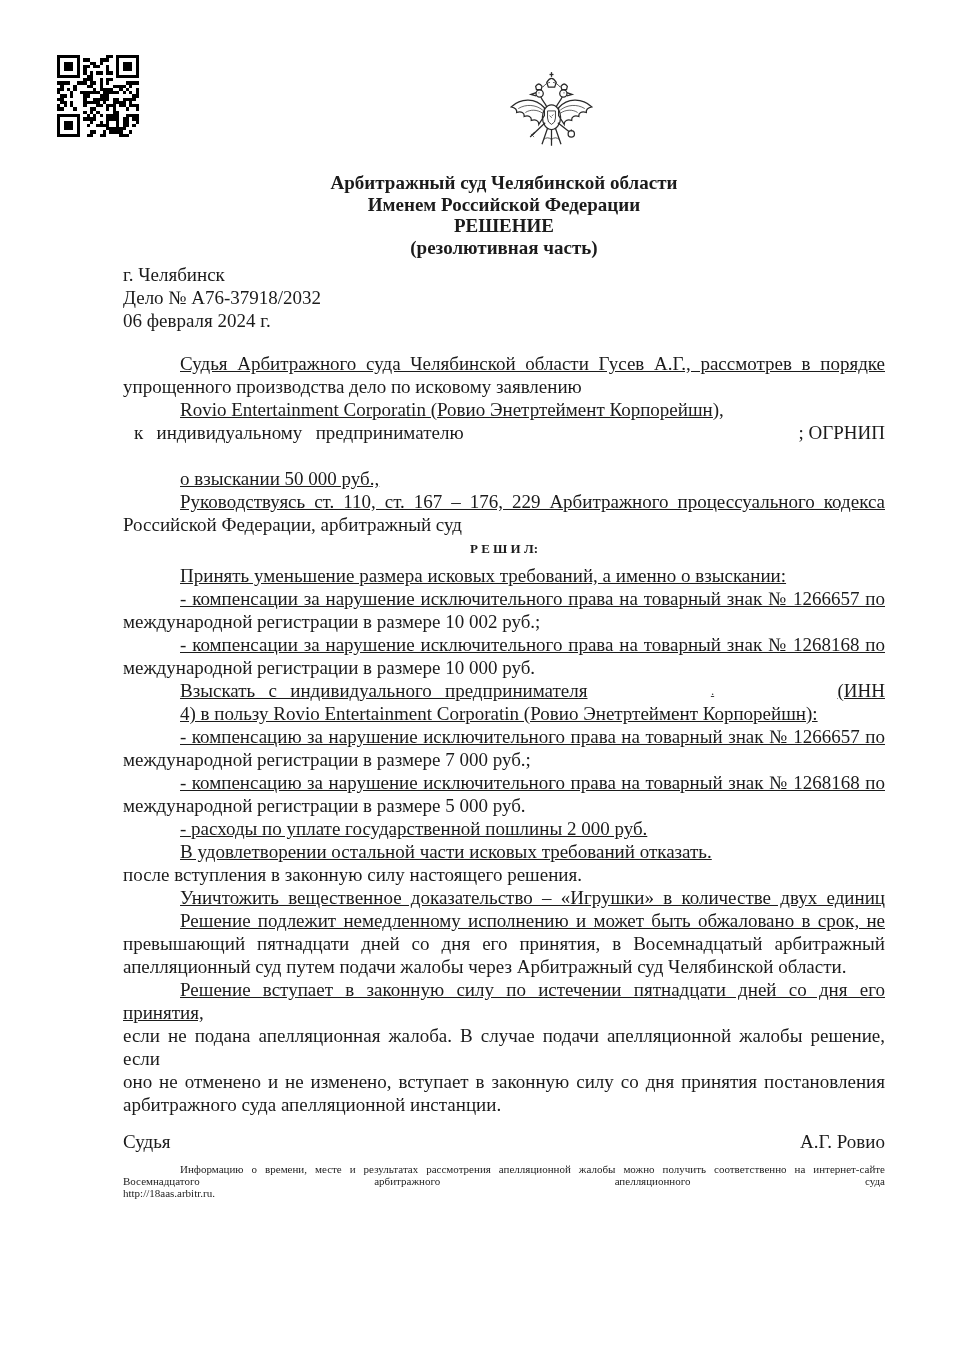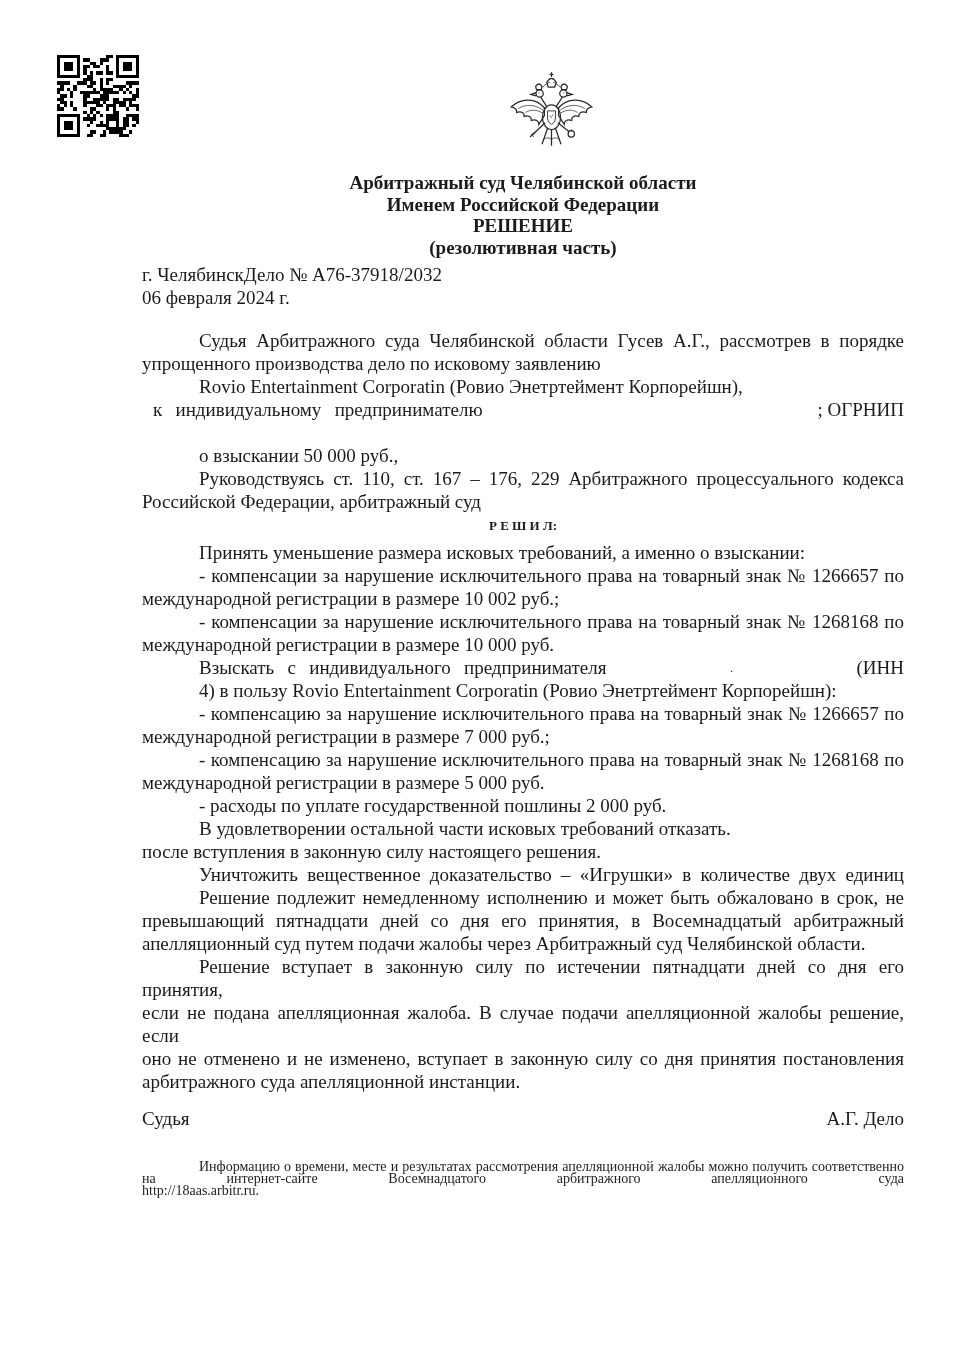"Арбитражный суд Челябинской области" .content { left: 142px -> 123px }
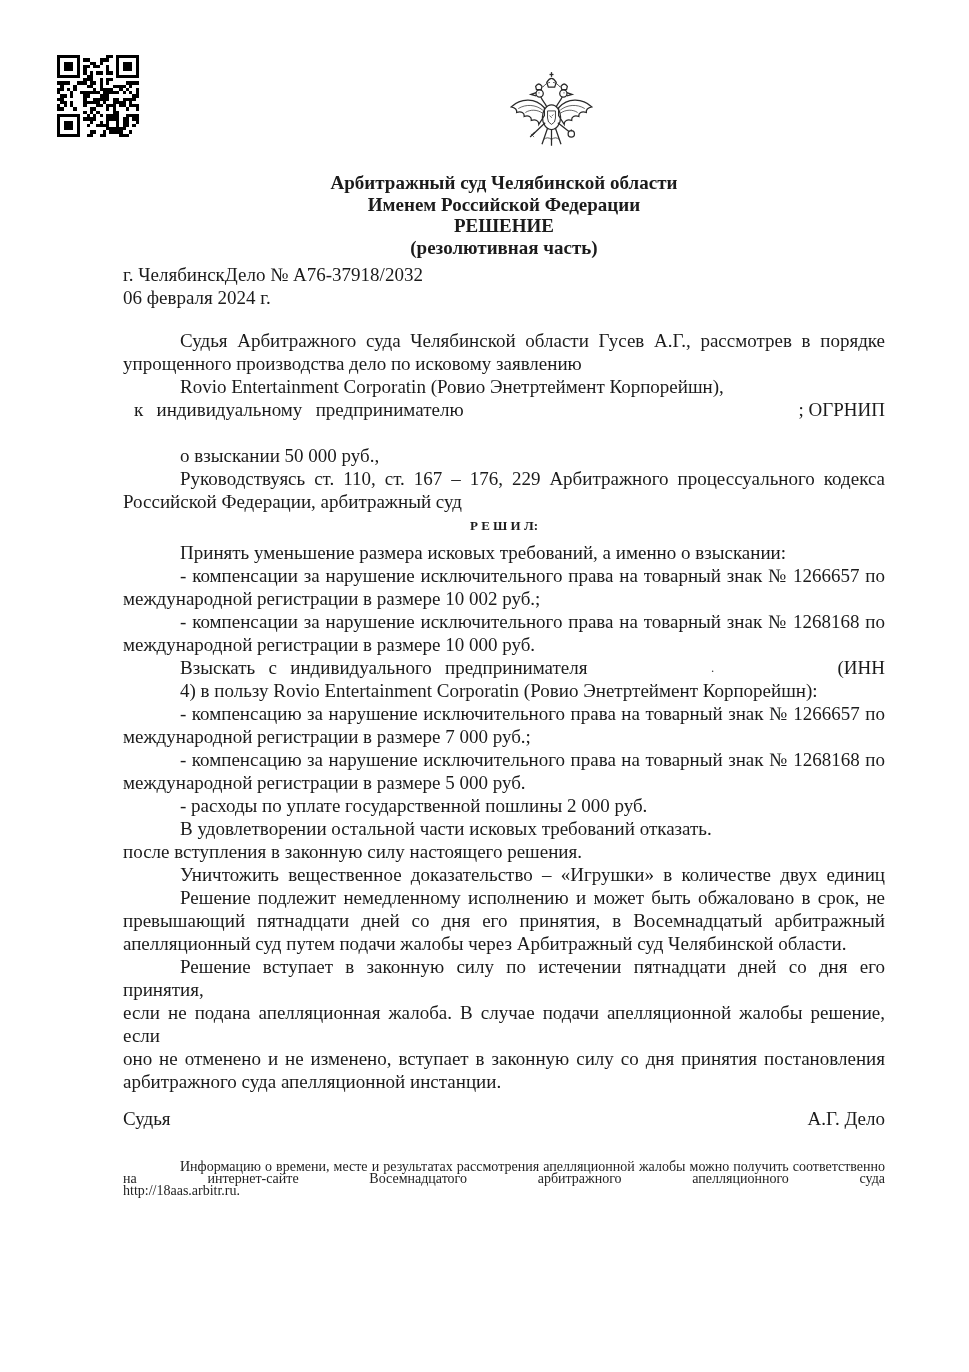"г. Челябинск" .meta-row { flex-direction: none -> column; justify-content: flex-start -> center }
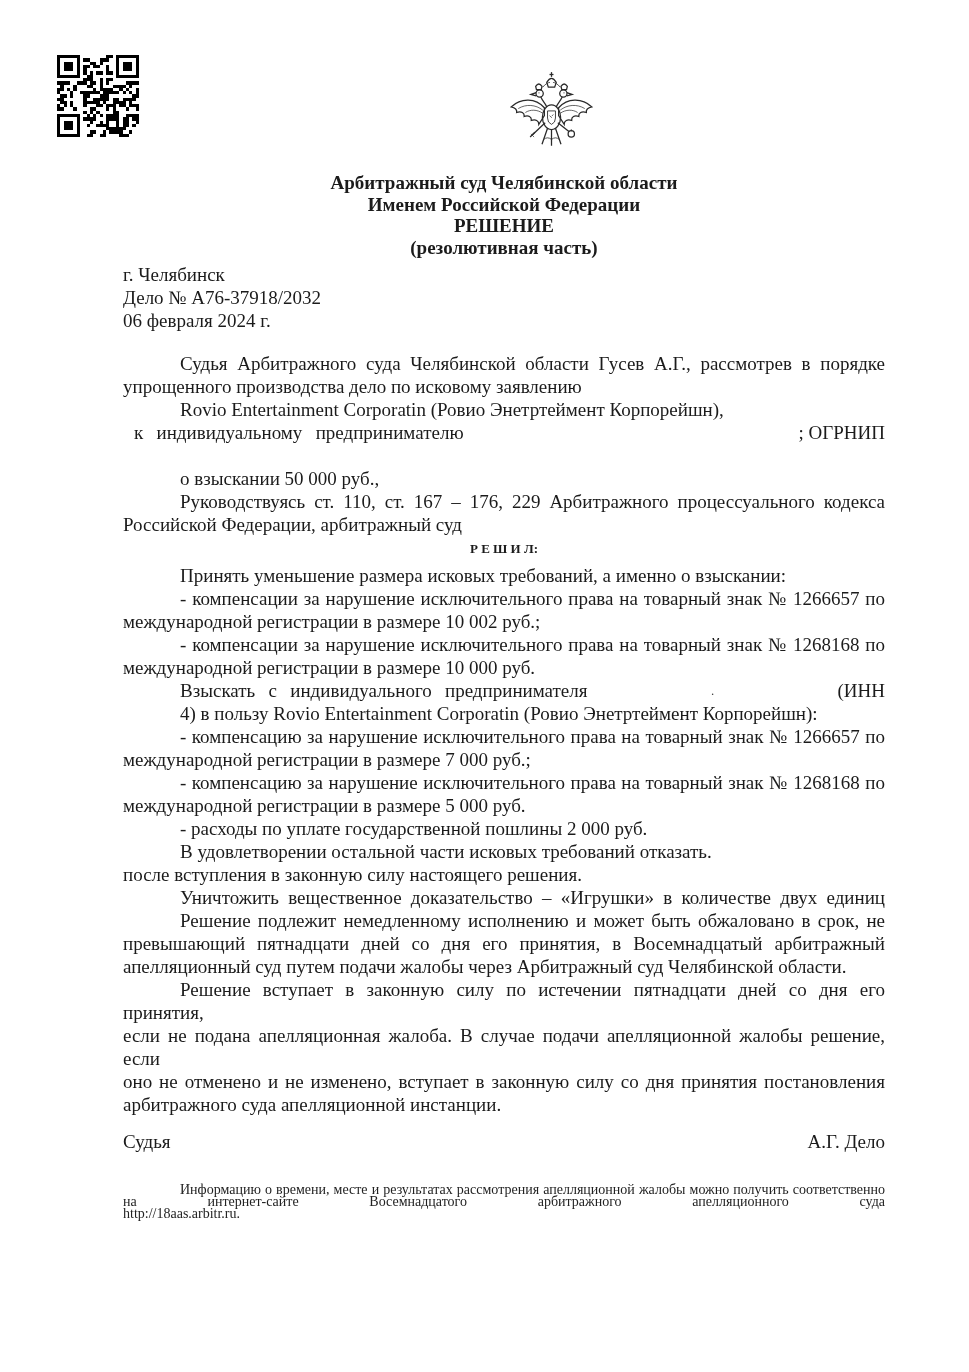"Судья Арбитражного суда Челябинской" .ln.ind { text-decoration: none -> underline }
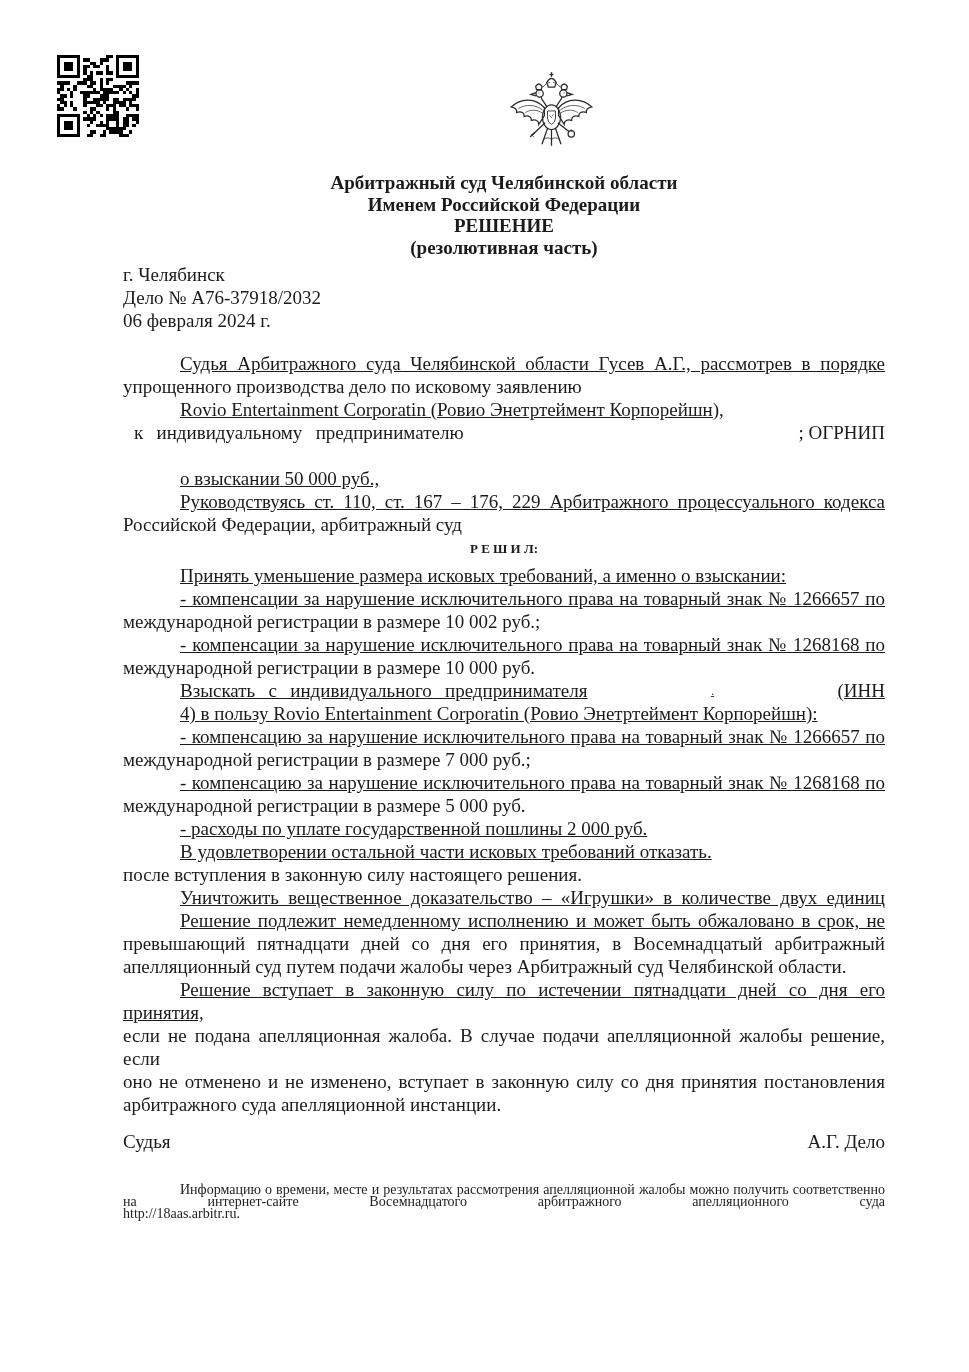"А.Г. Дело" span { text: Дело -> Ровио }
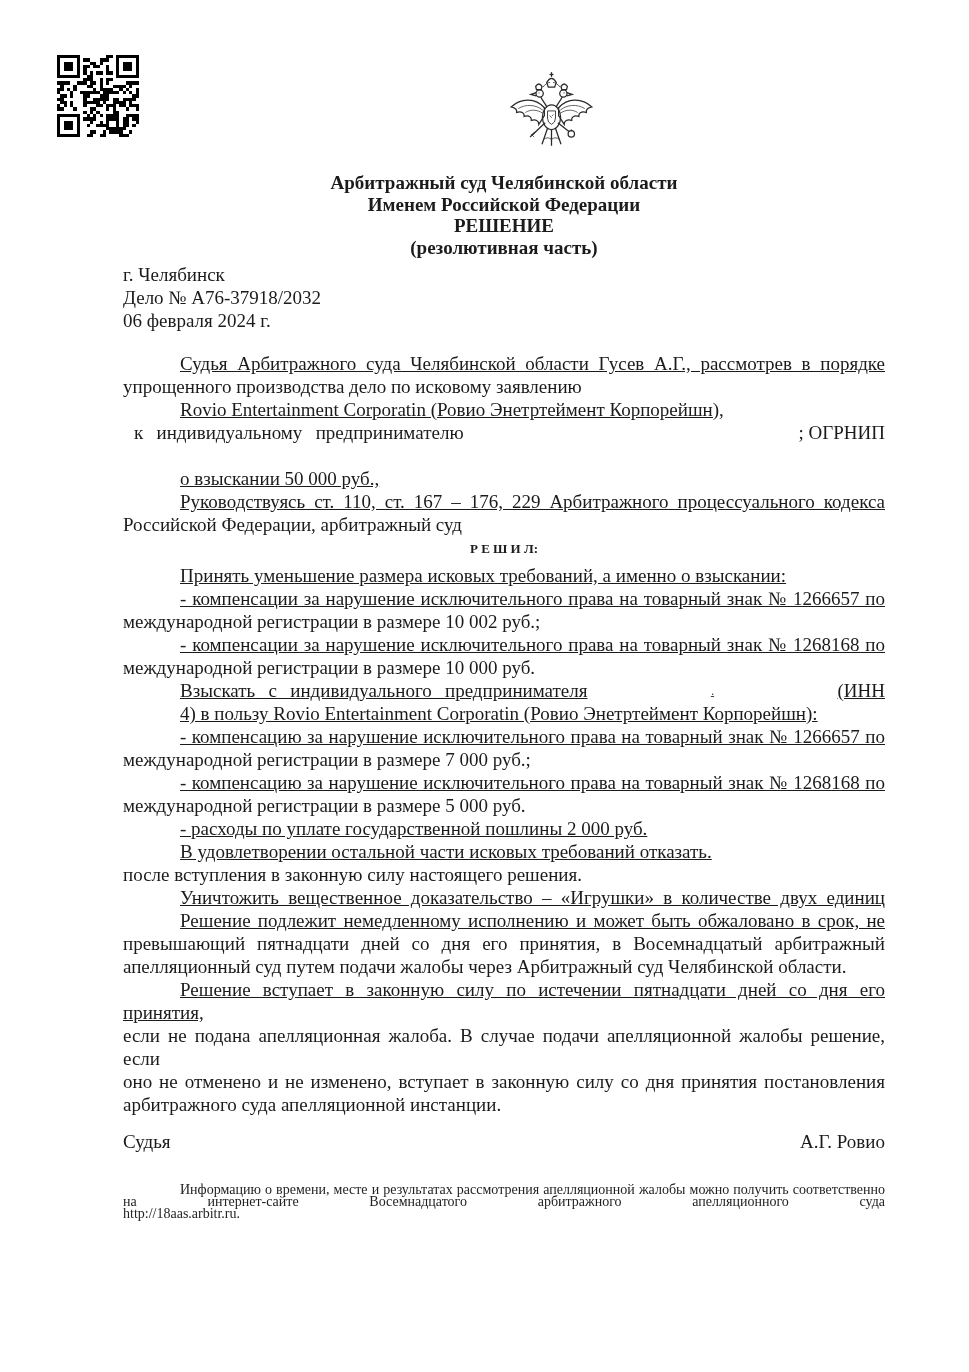"Информацию о времени, месте и" .footnote { font-size: 14px -> 11px; margin-top: 31px -> 10px }
